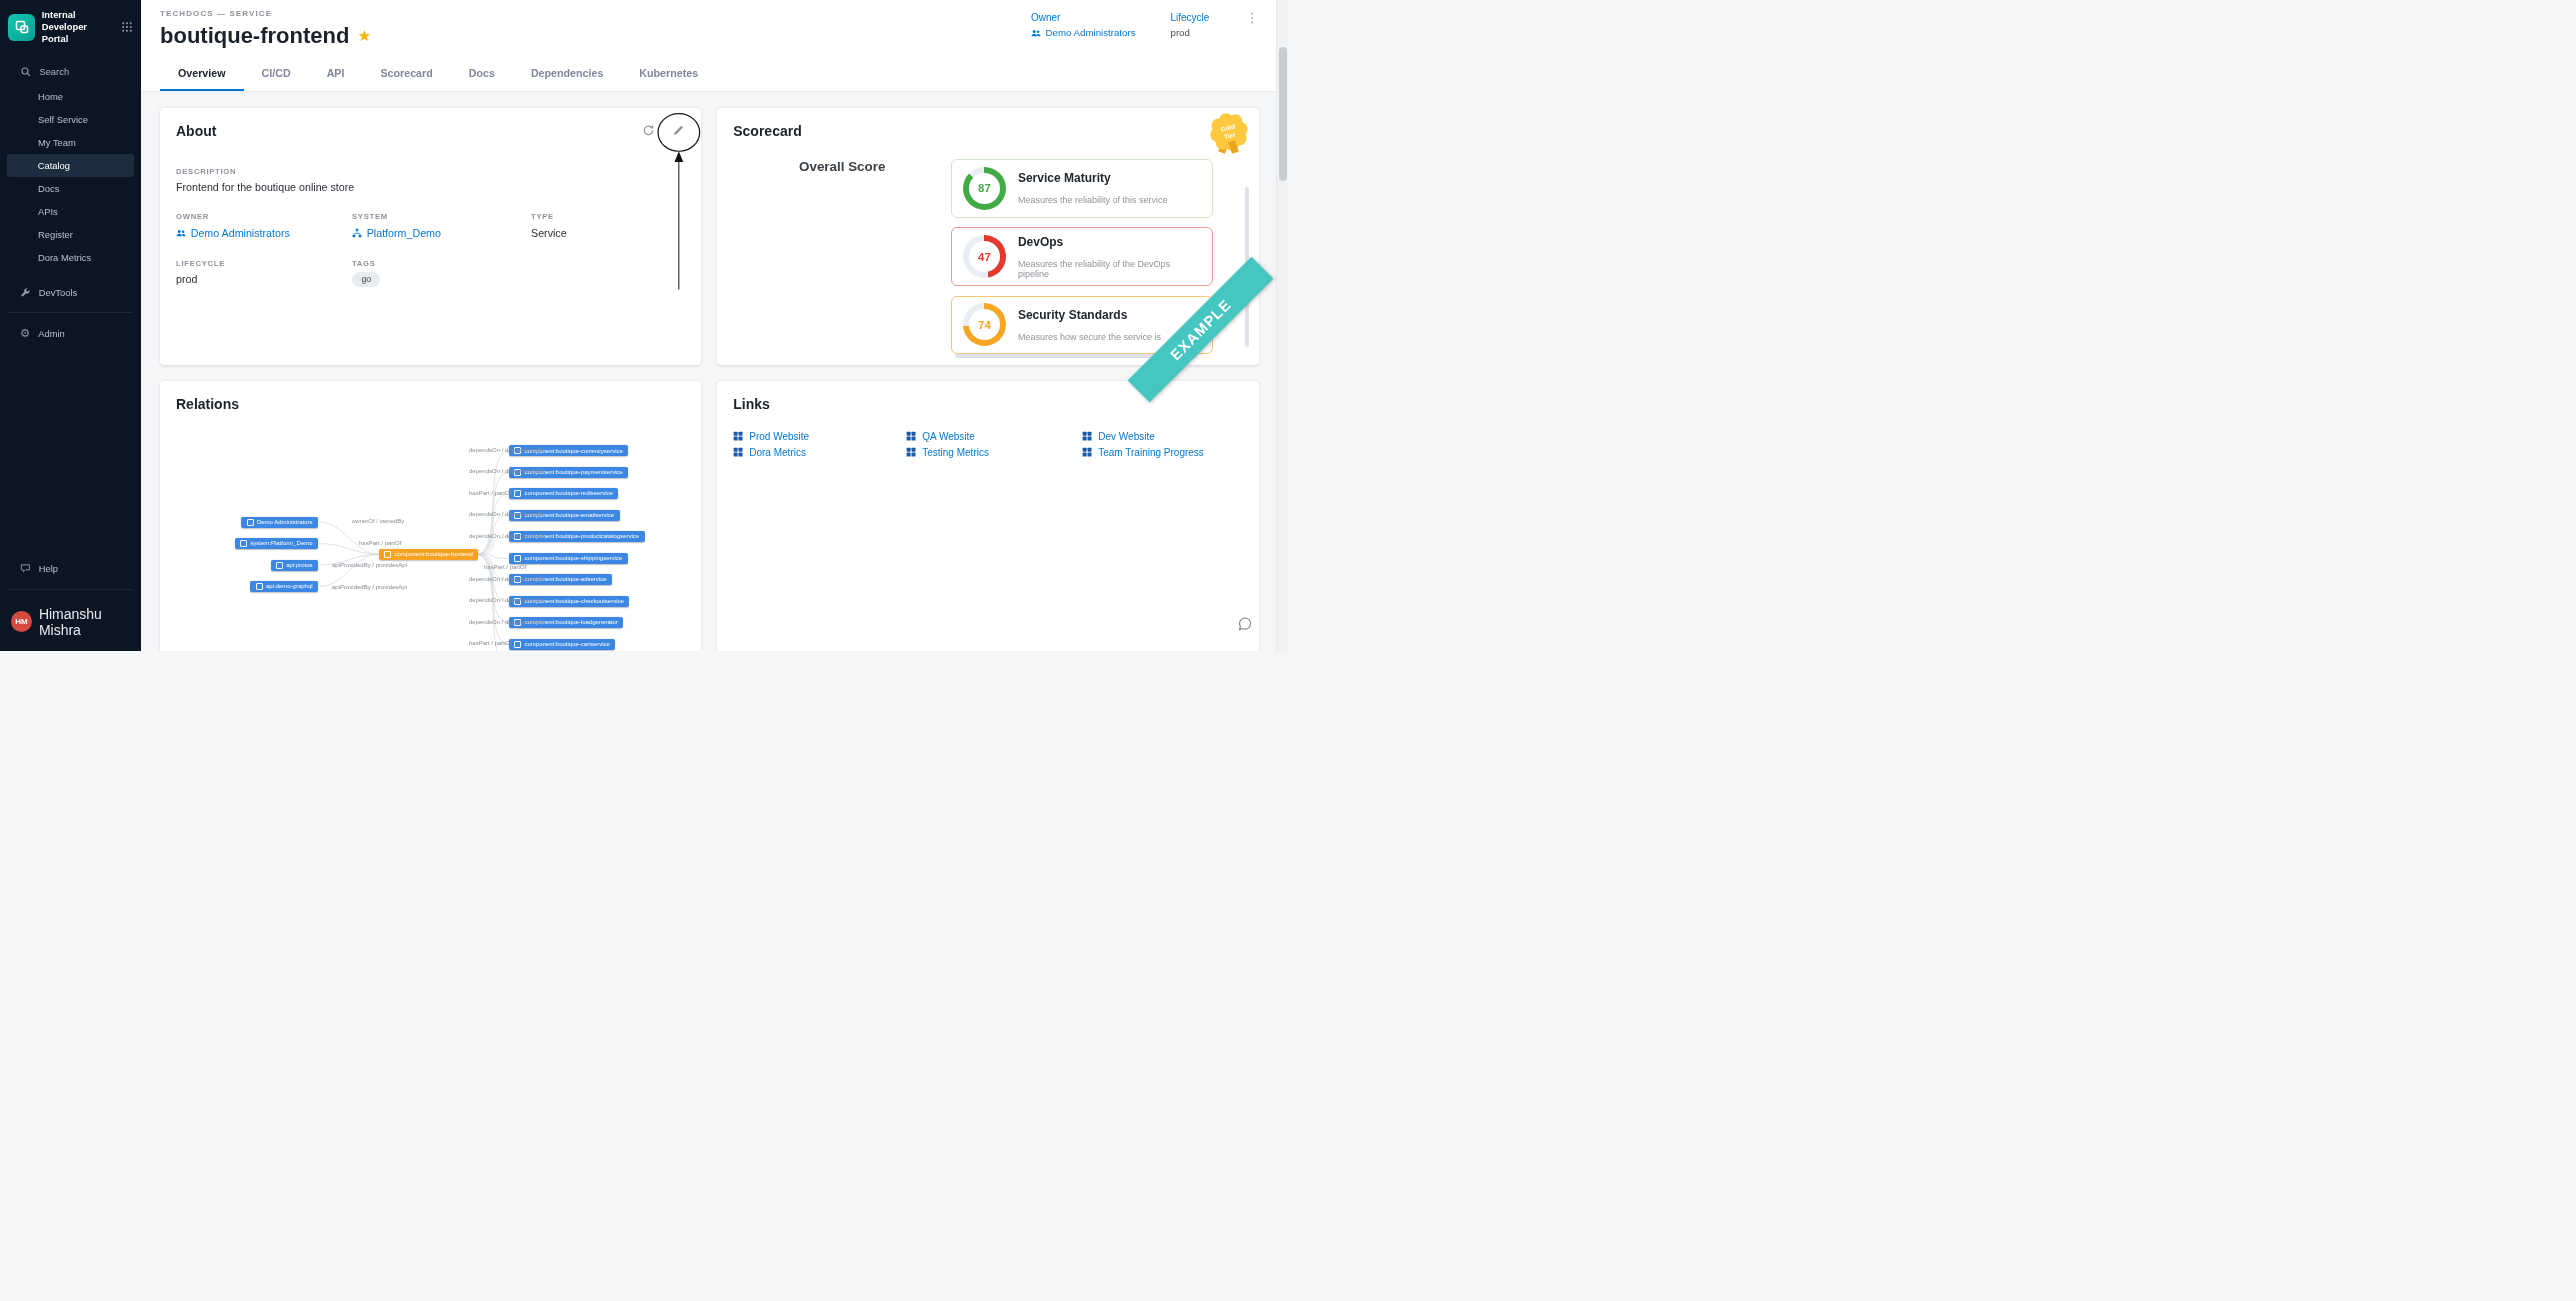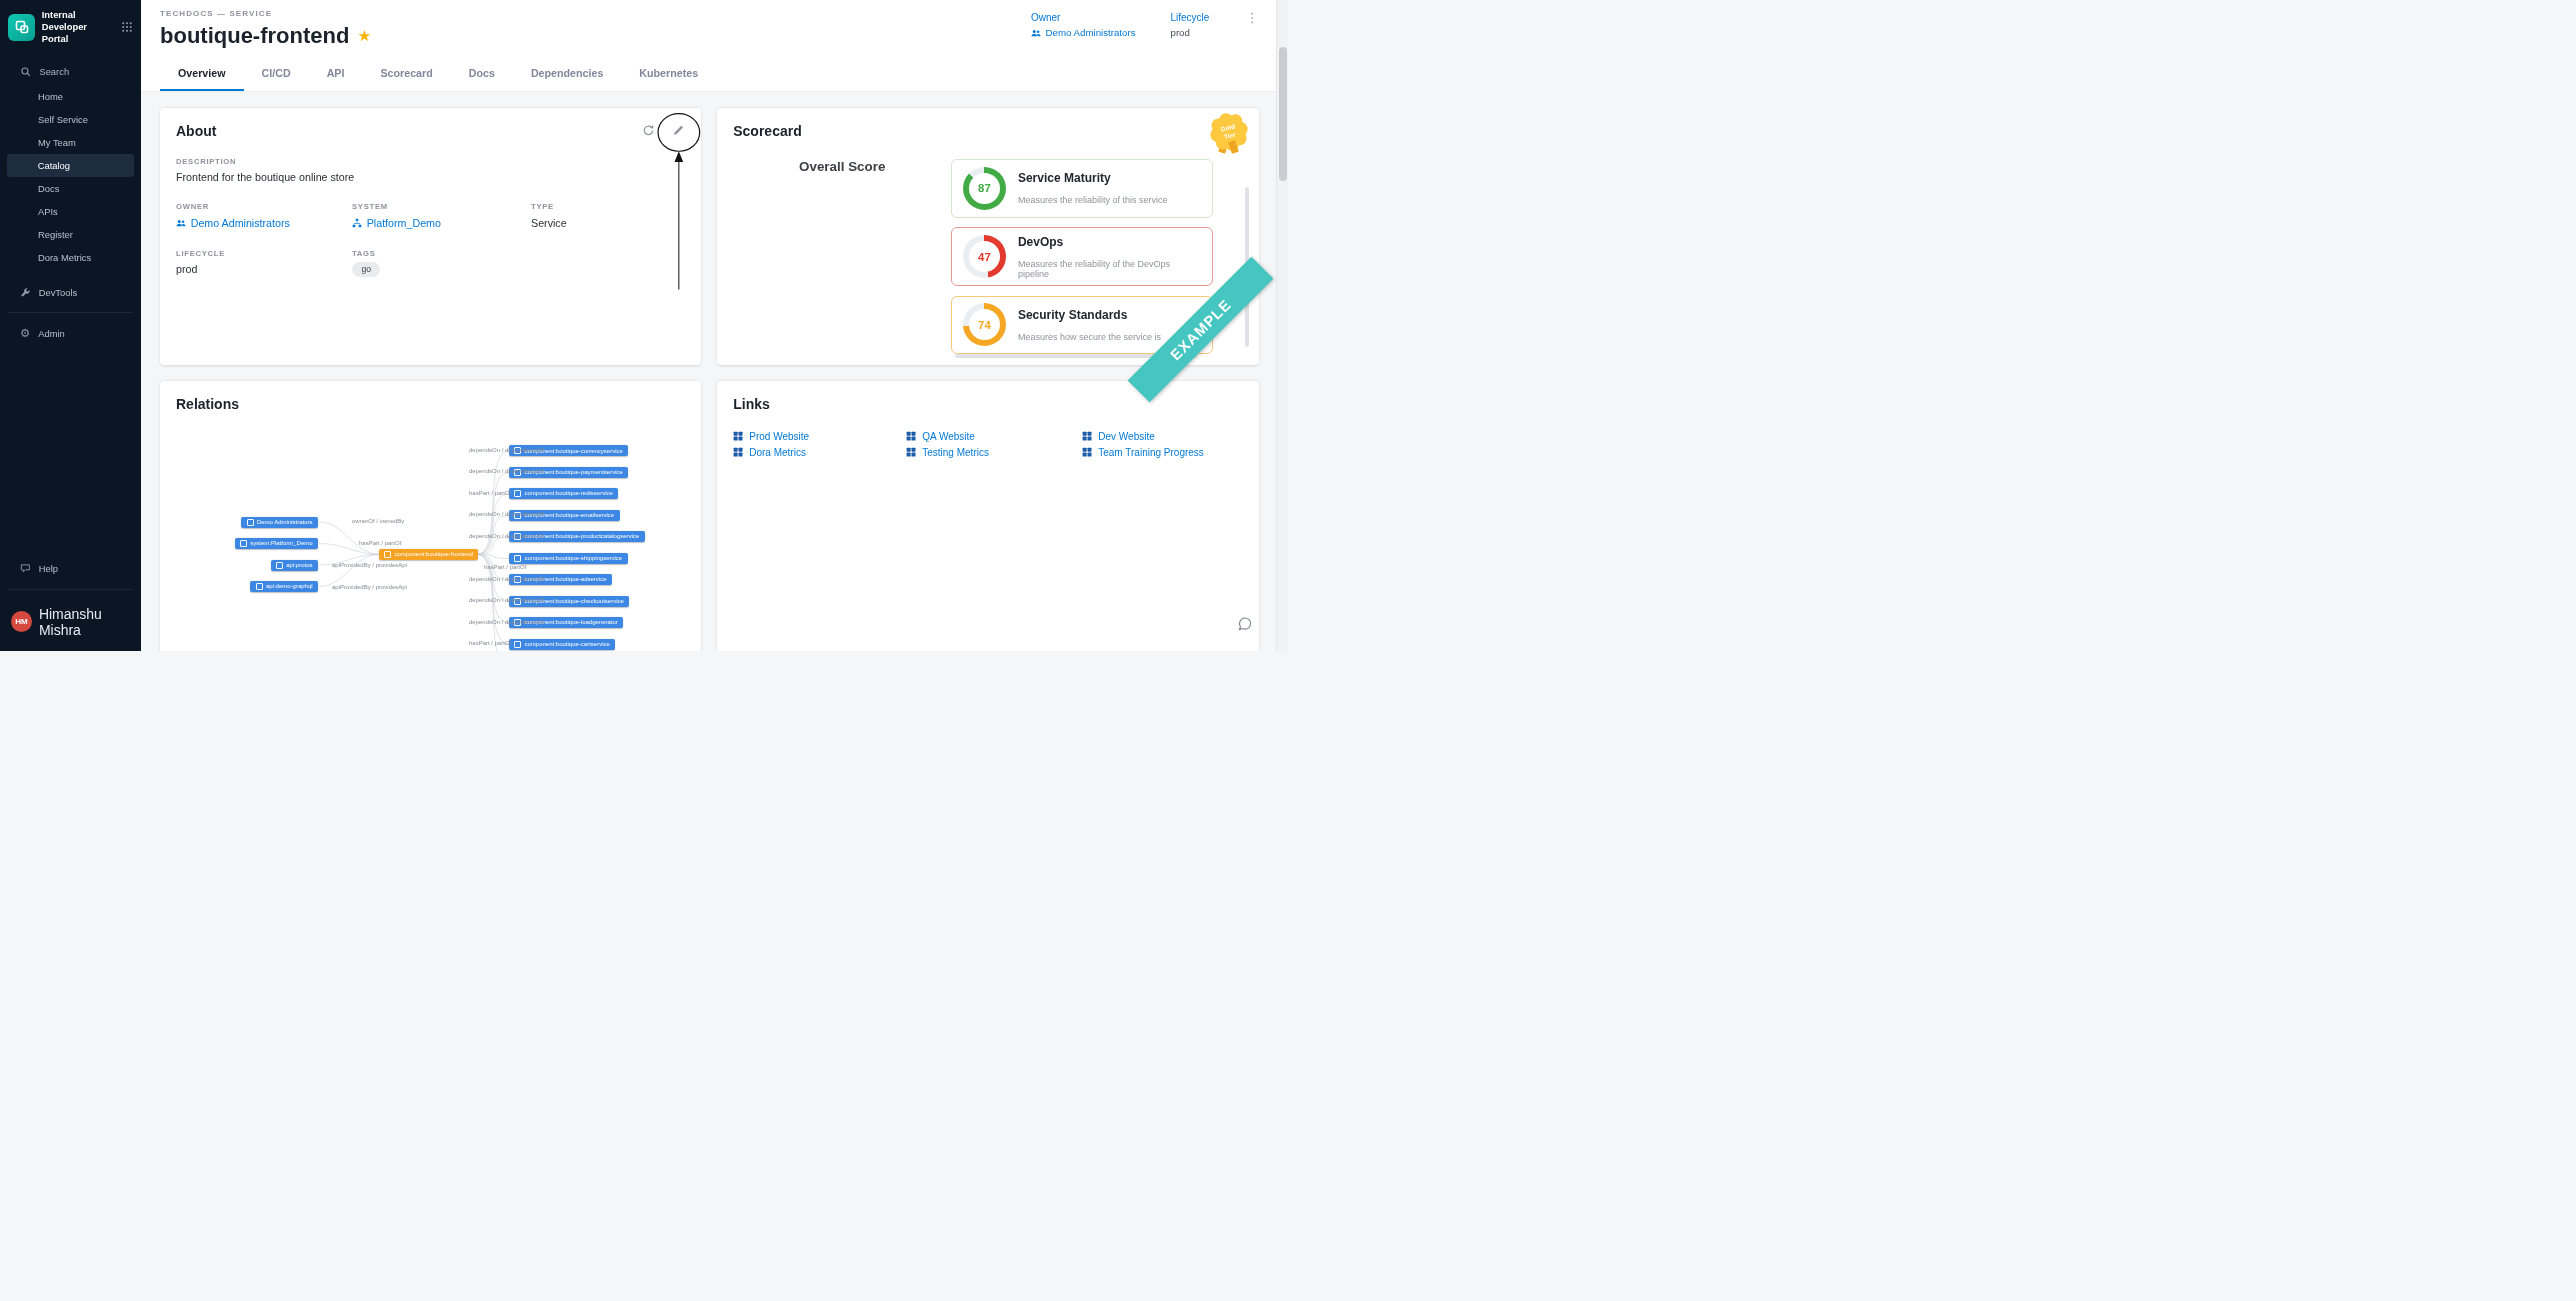"DESCRIPTION" .desc-block { margin-top: 18px -> 28px }
